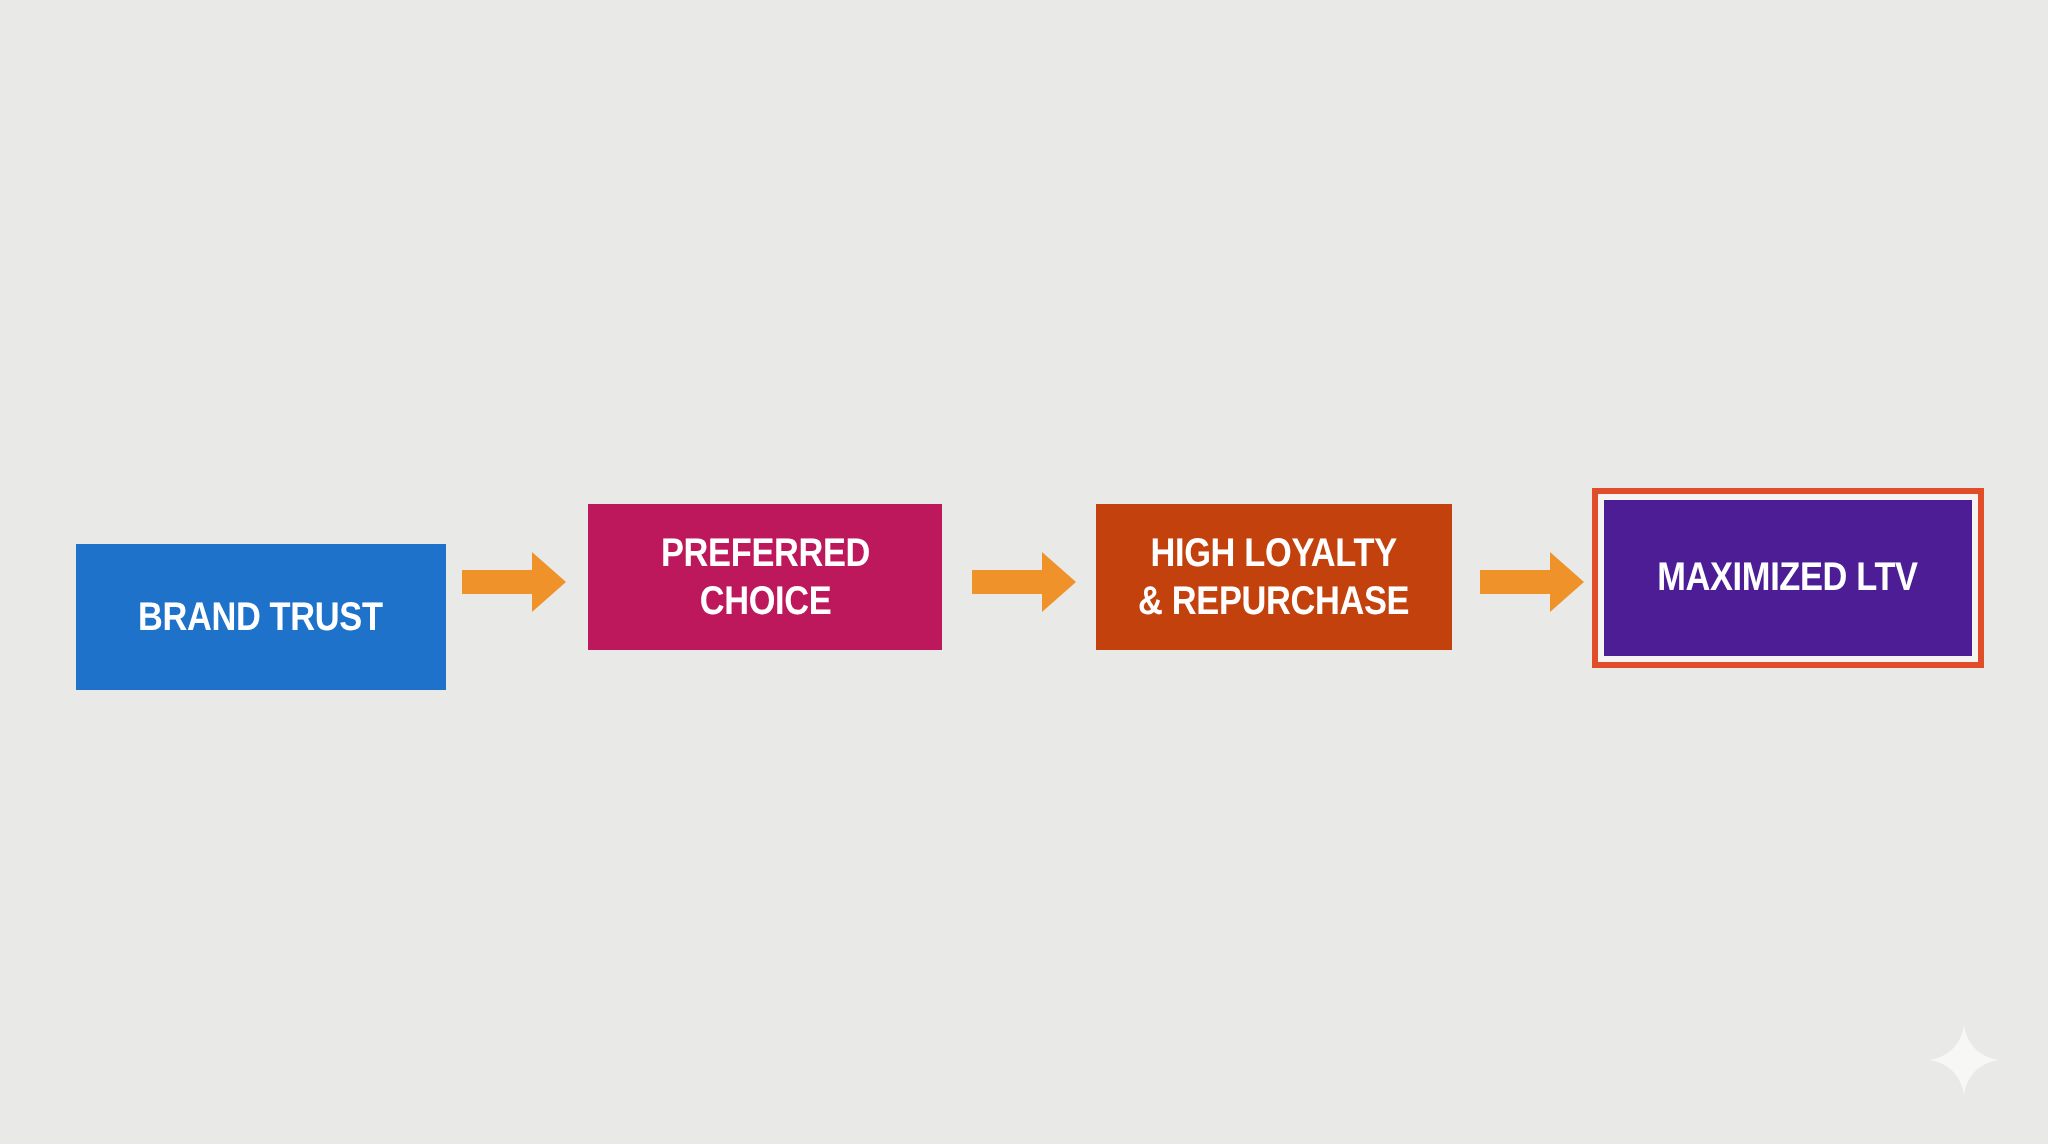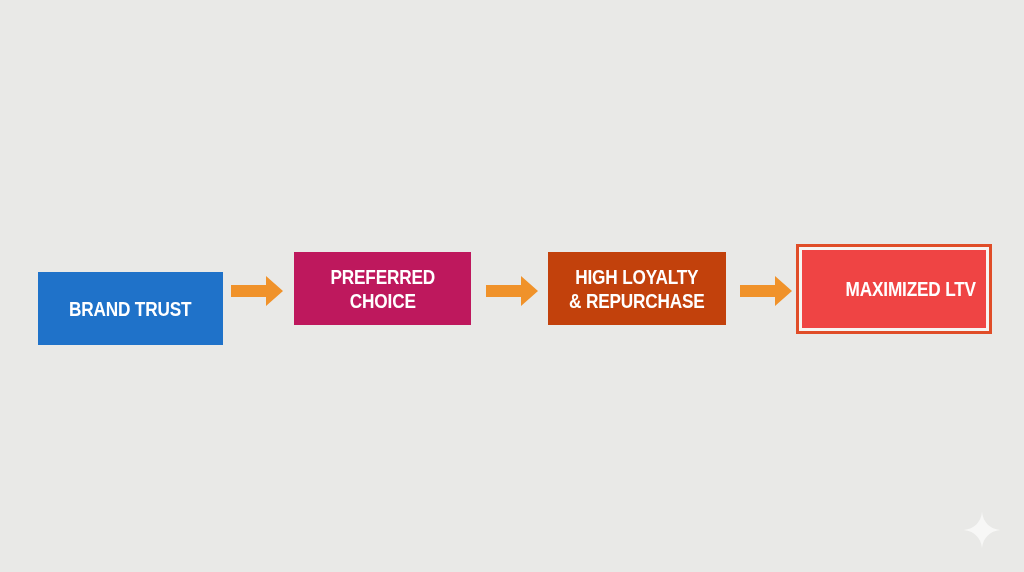"MAXIMIZED LTV" #box-ltv-inner { background: #ef4444 -> #4c1d95; justify-content: flex-end -> center }
